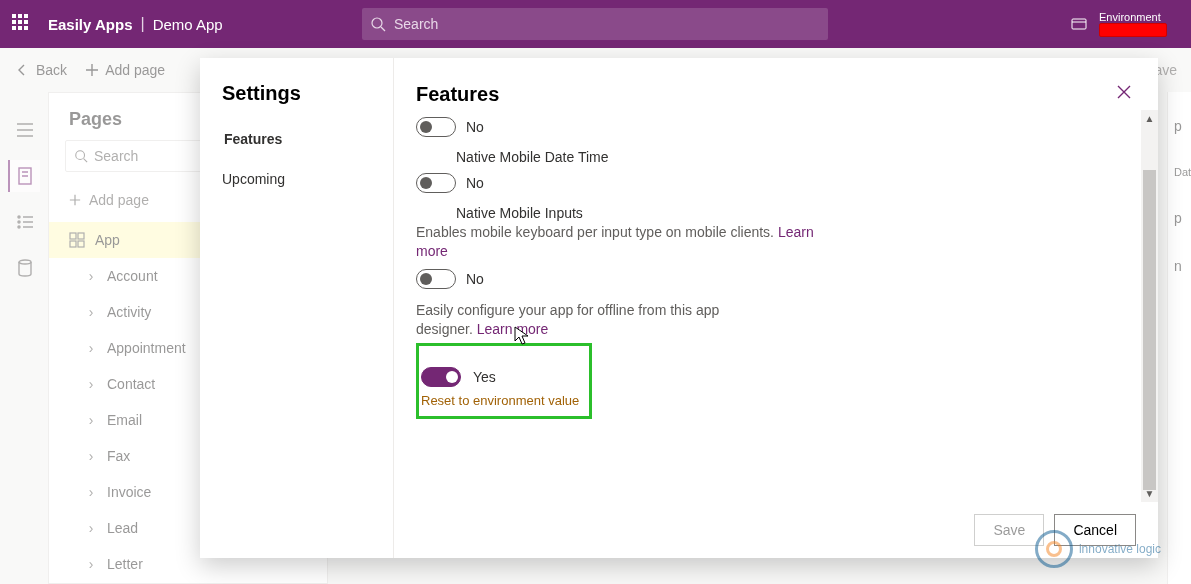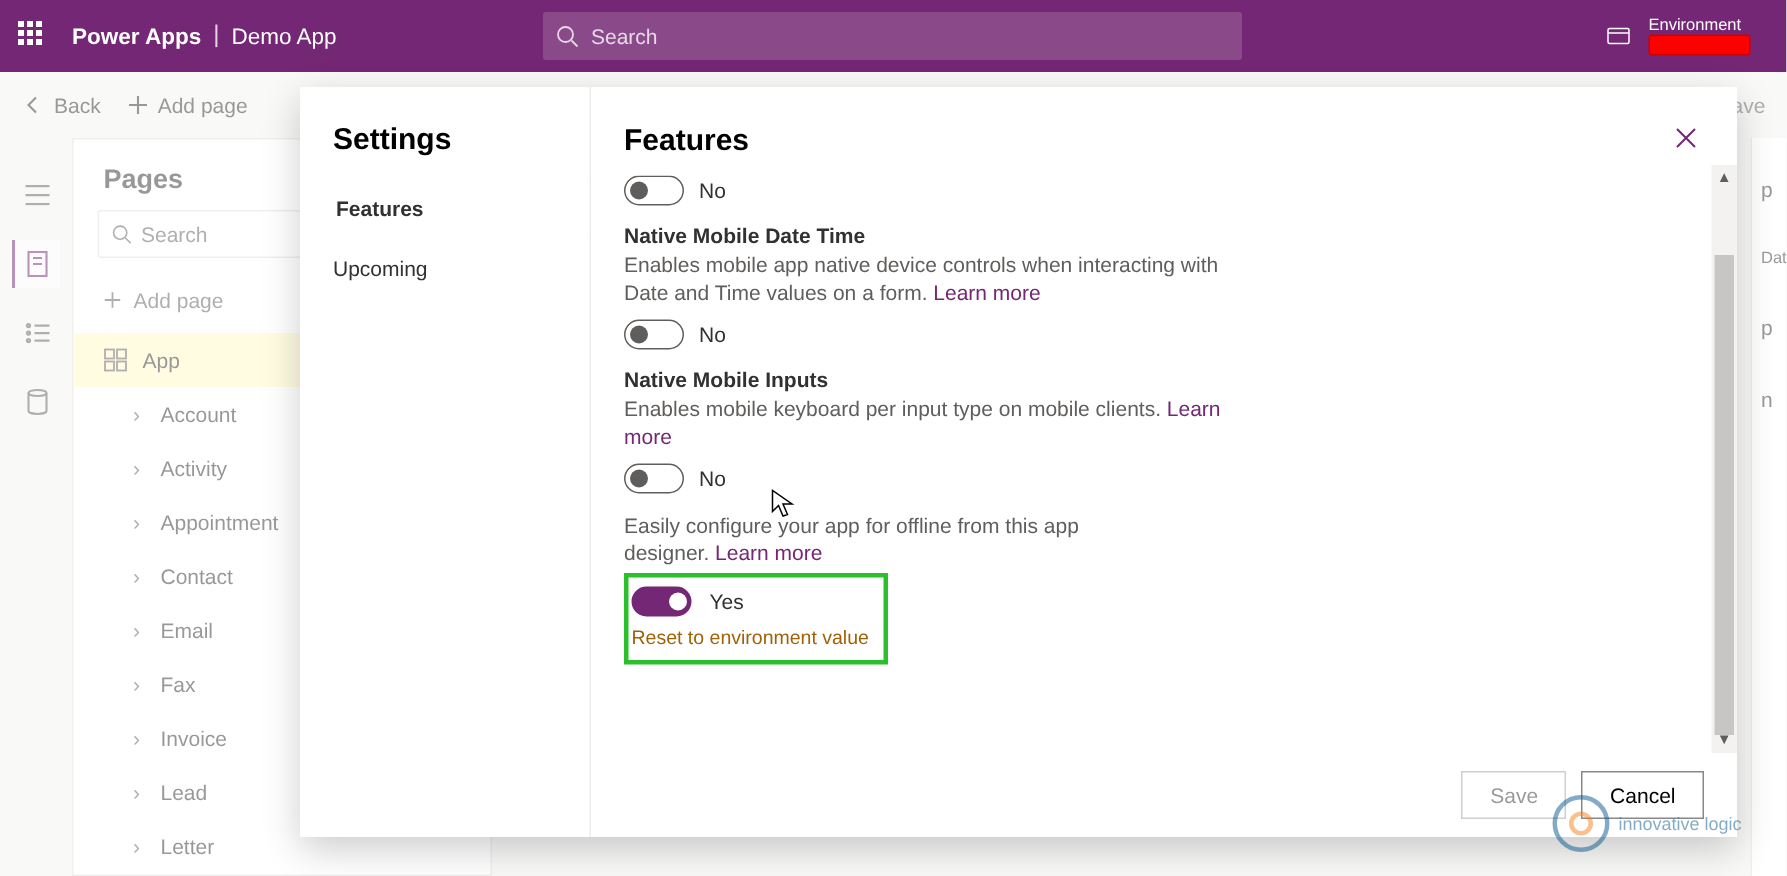"Power Apps" span.brand { text: Power -> Easily }
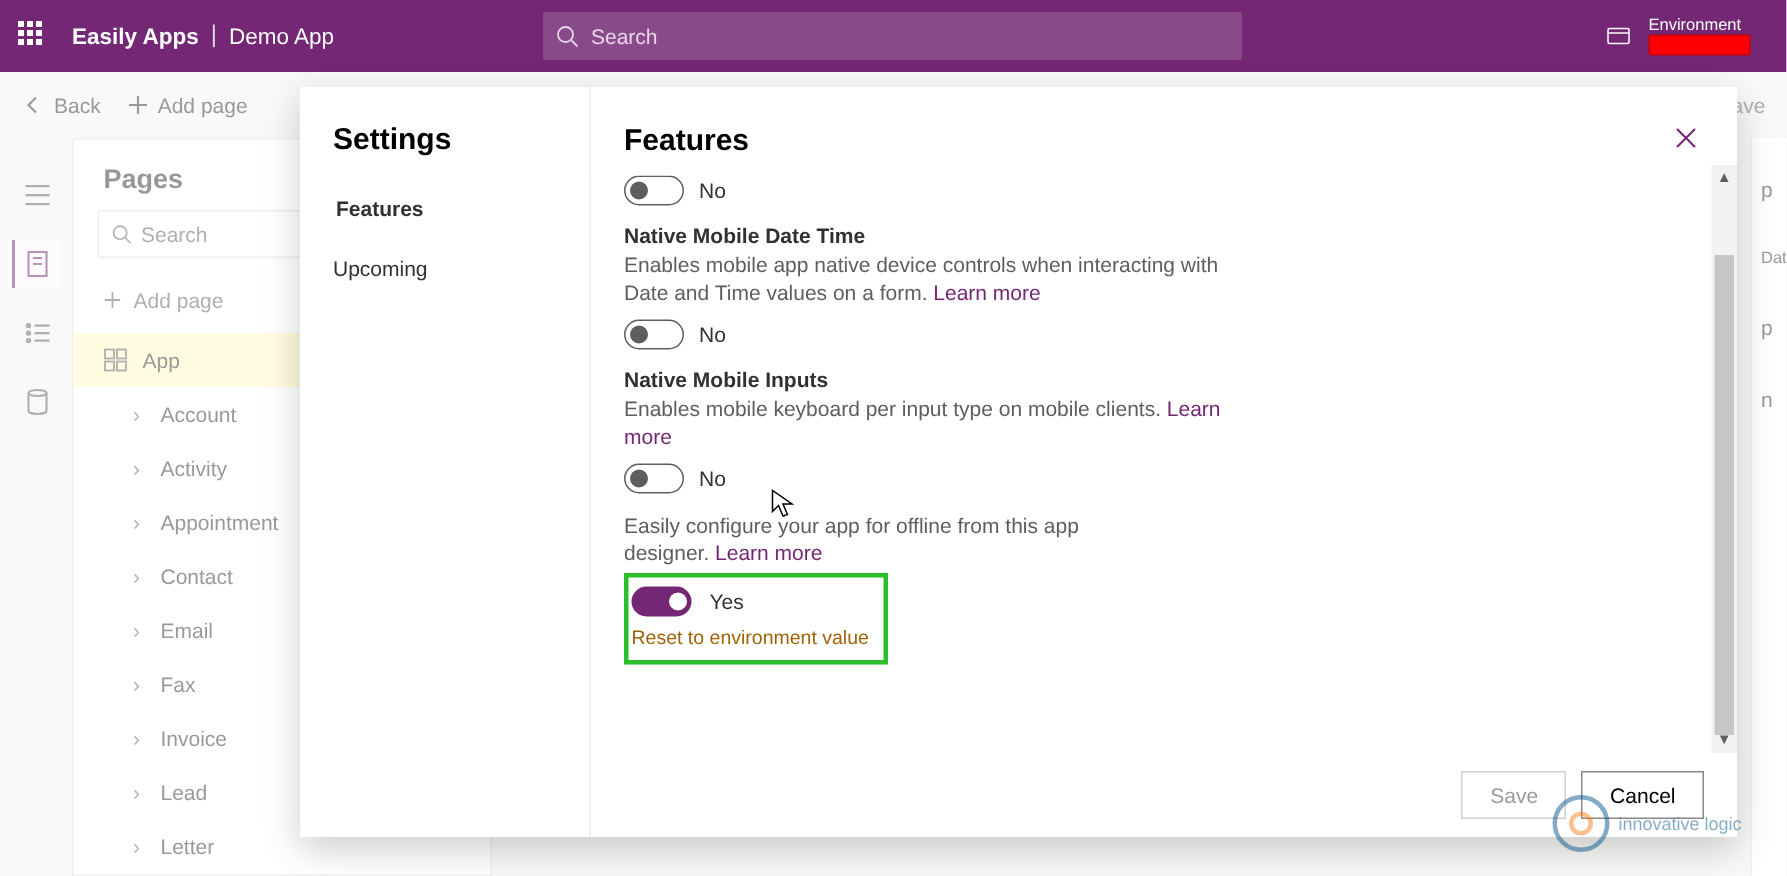"Native Mobile Date Time" .feature-title { font-weight: 700 -> 400; margin-left: none -> 40px }
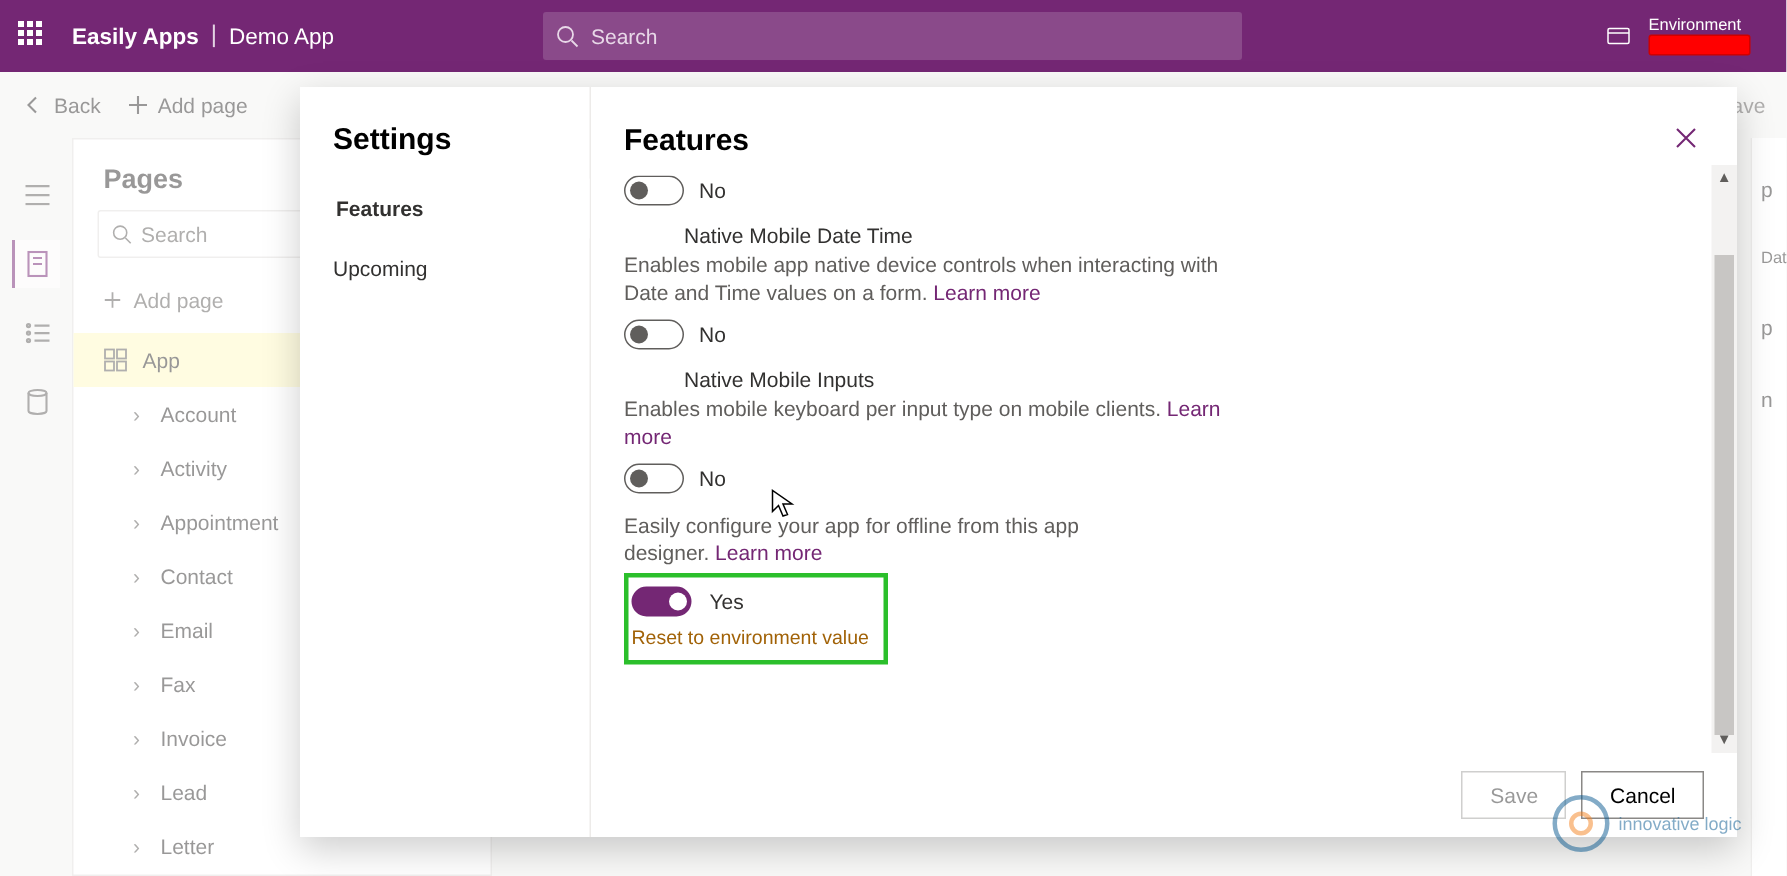"Enables mobile app native device" div.feature-desc { html: <div> <span>Enables mobile app native device controls when interacting with Date and Time values on a form. </span><a>Learn more</a> </div> -> none }
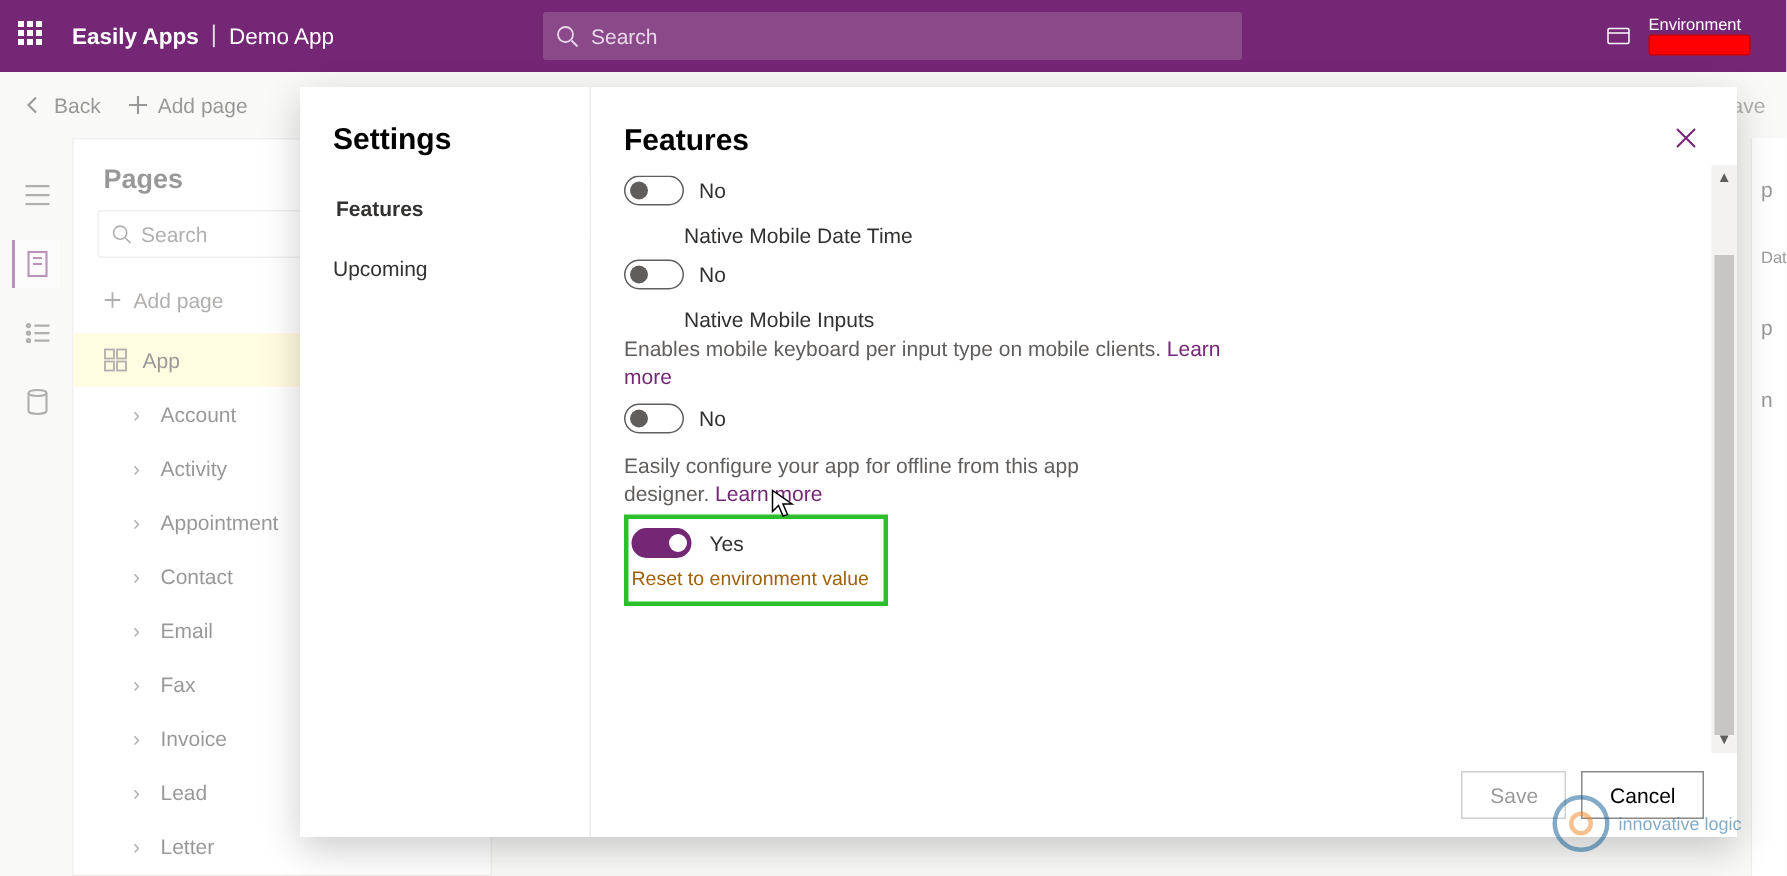"Yes" div.toggle-row { margin-top: 0 -> 15px }
